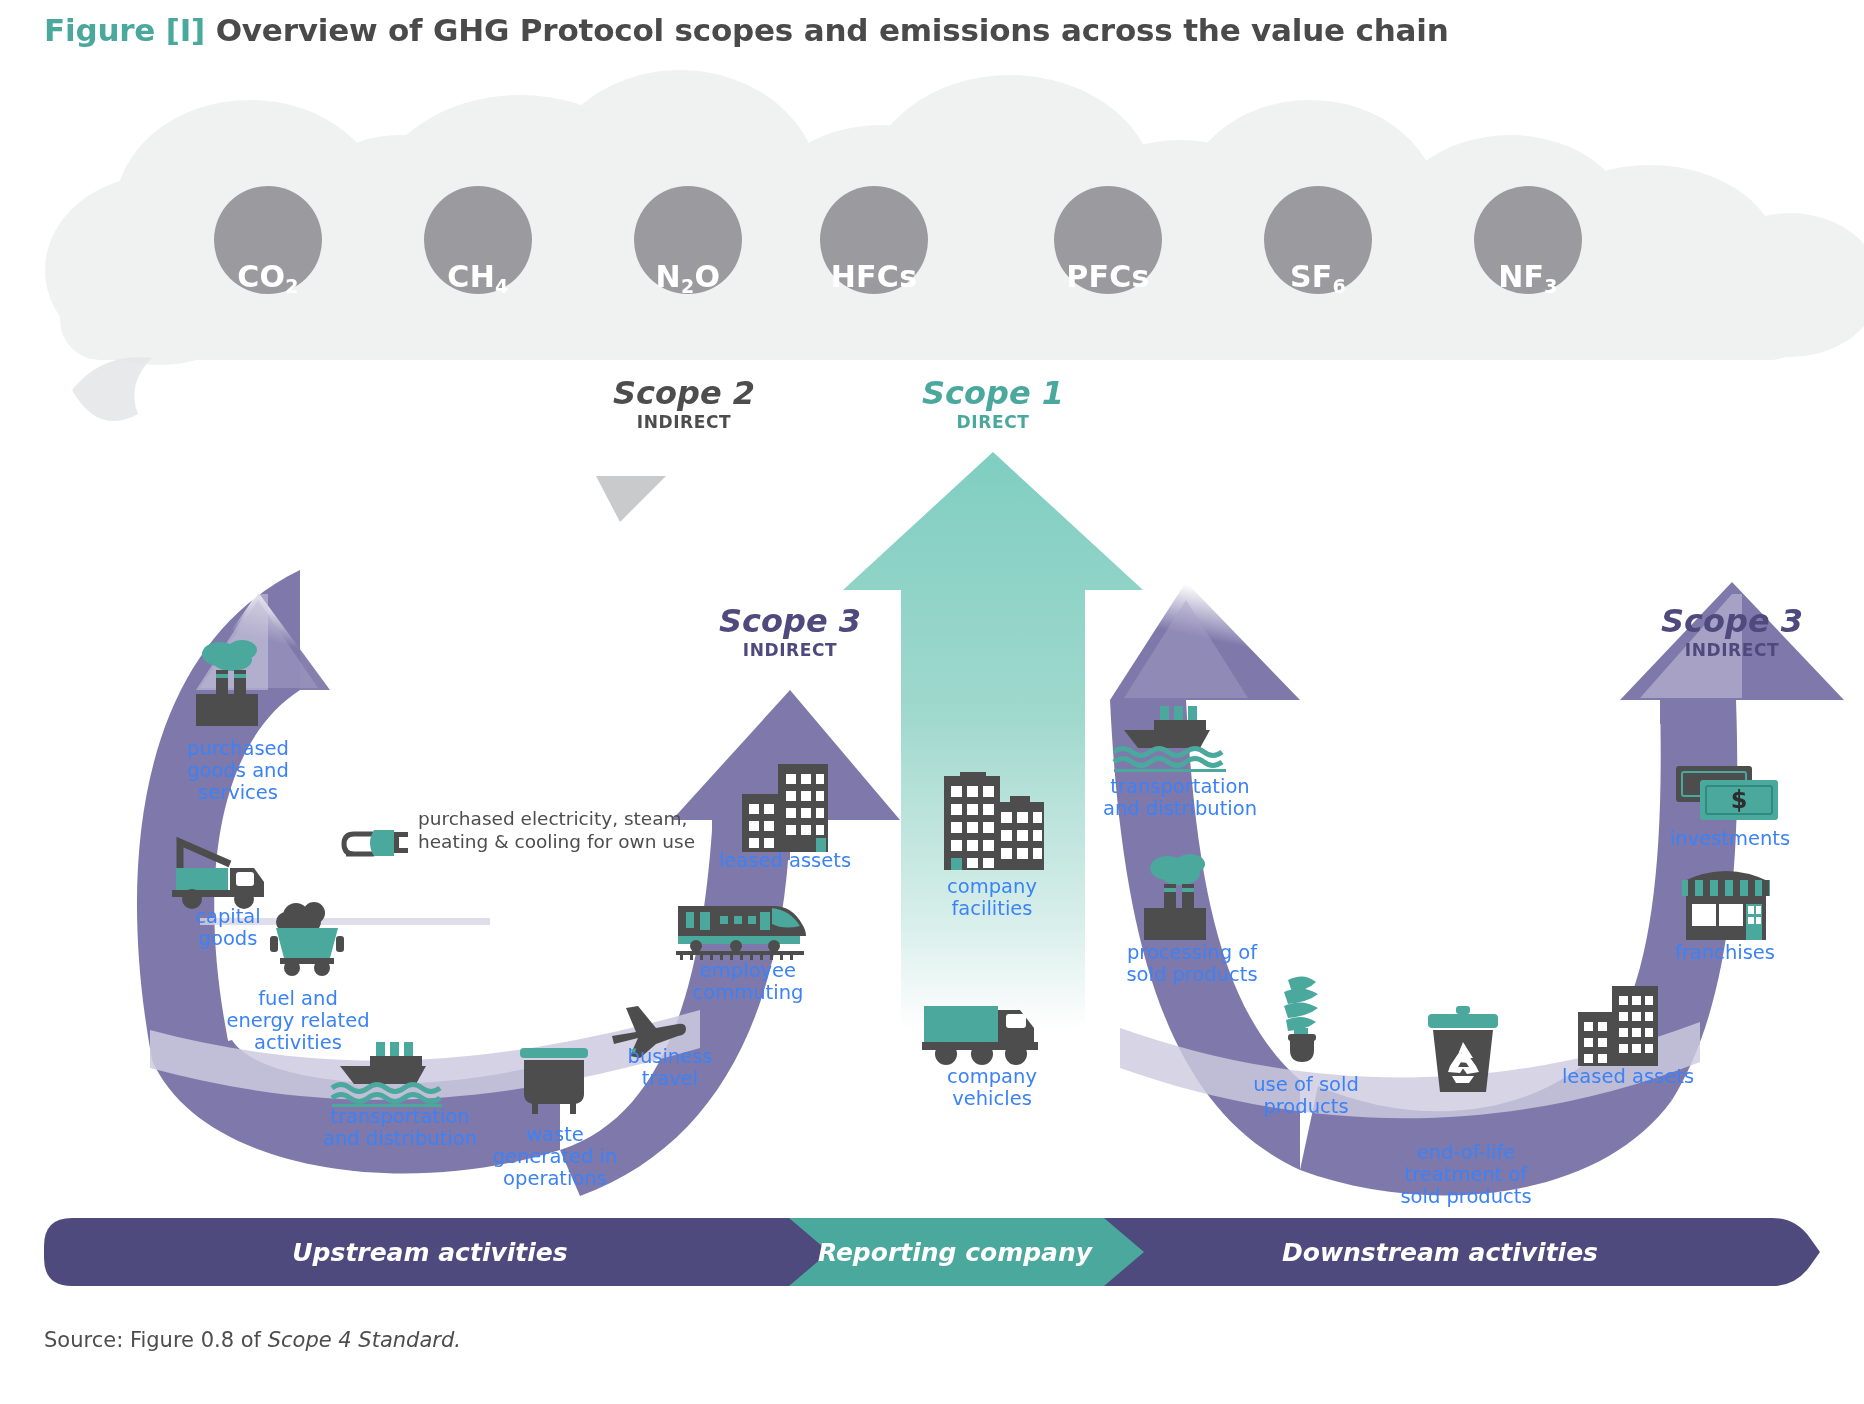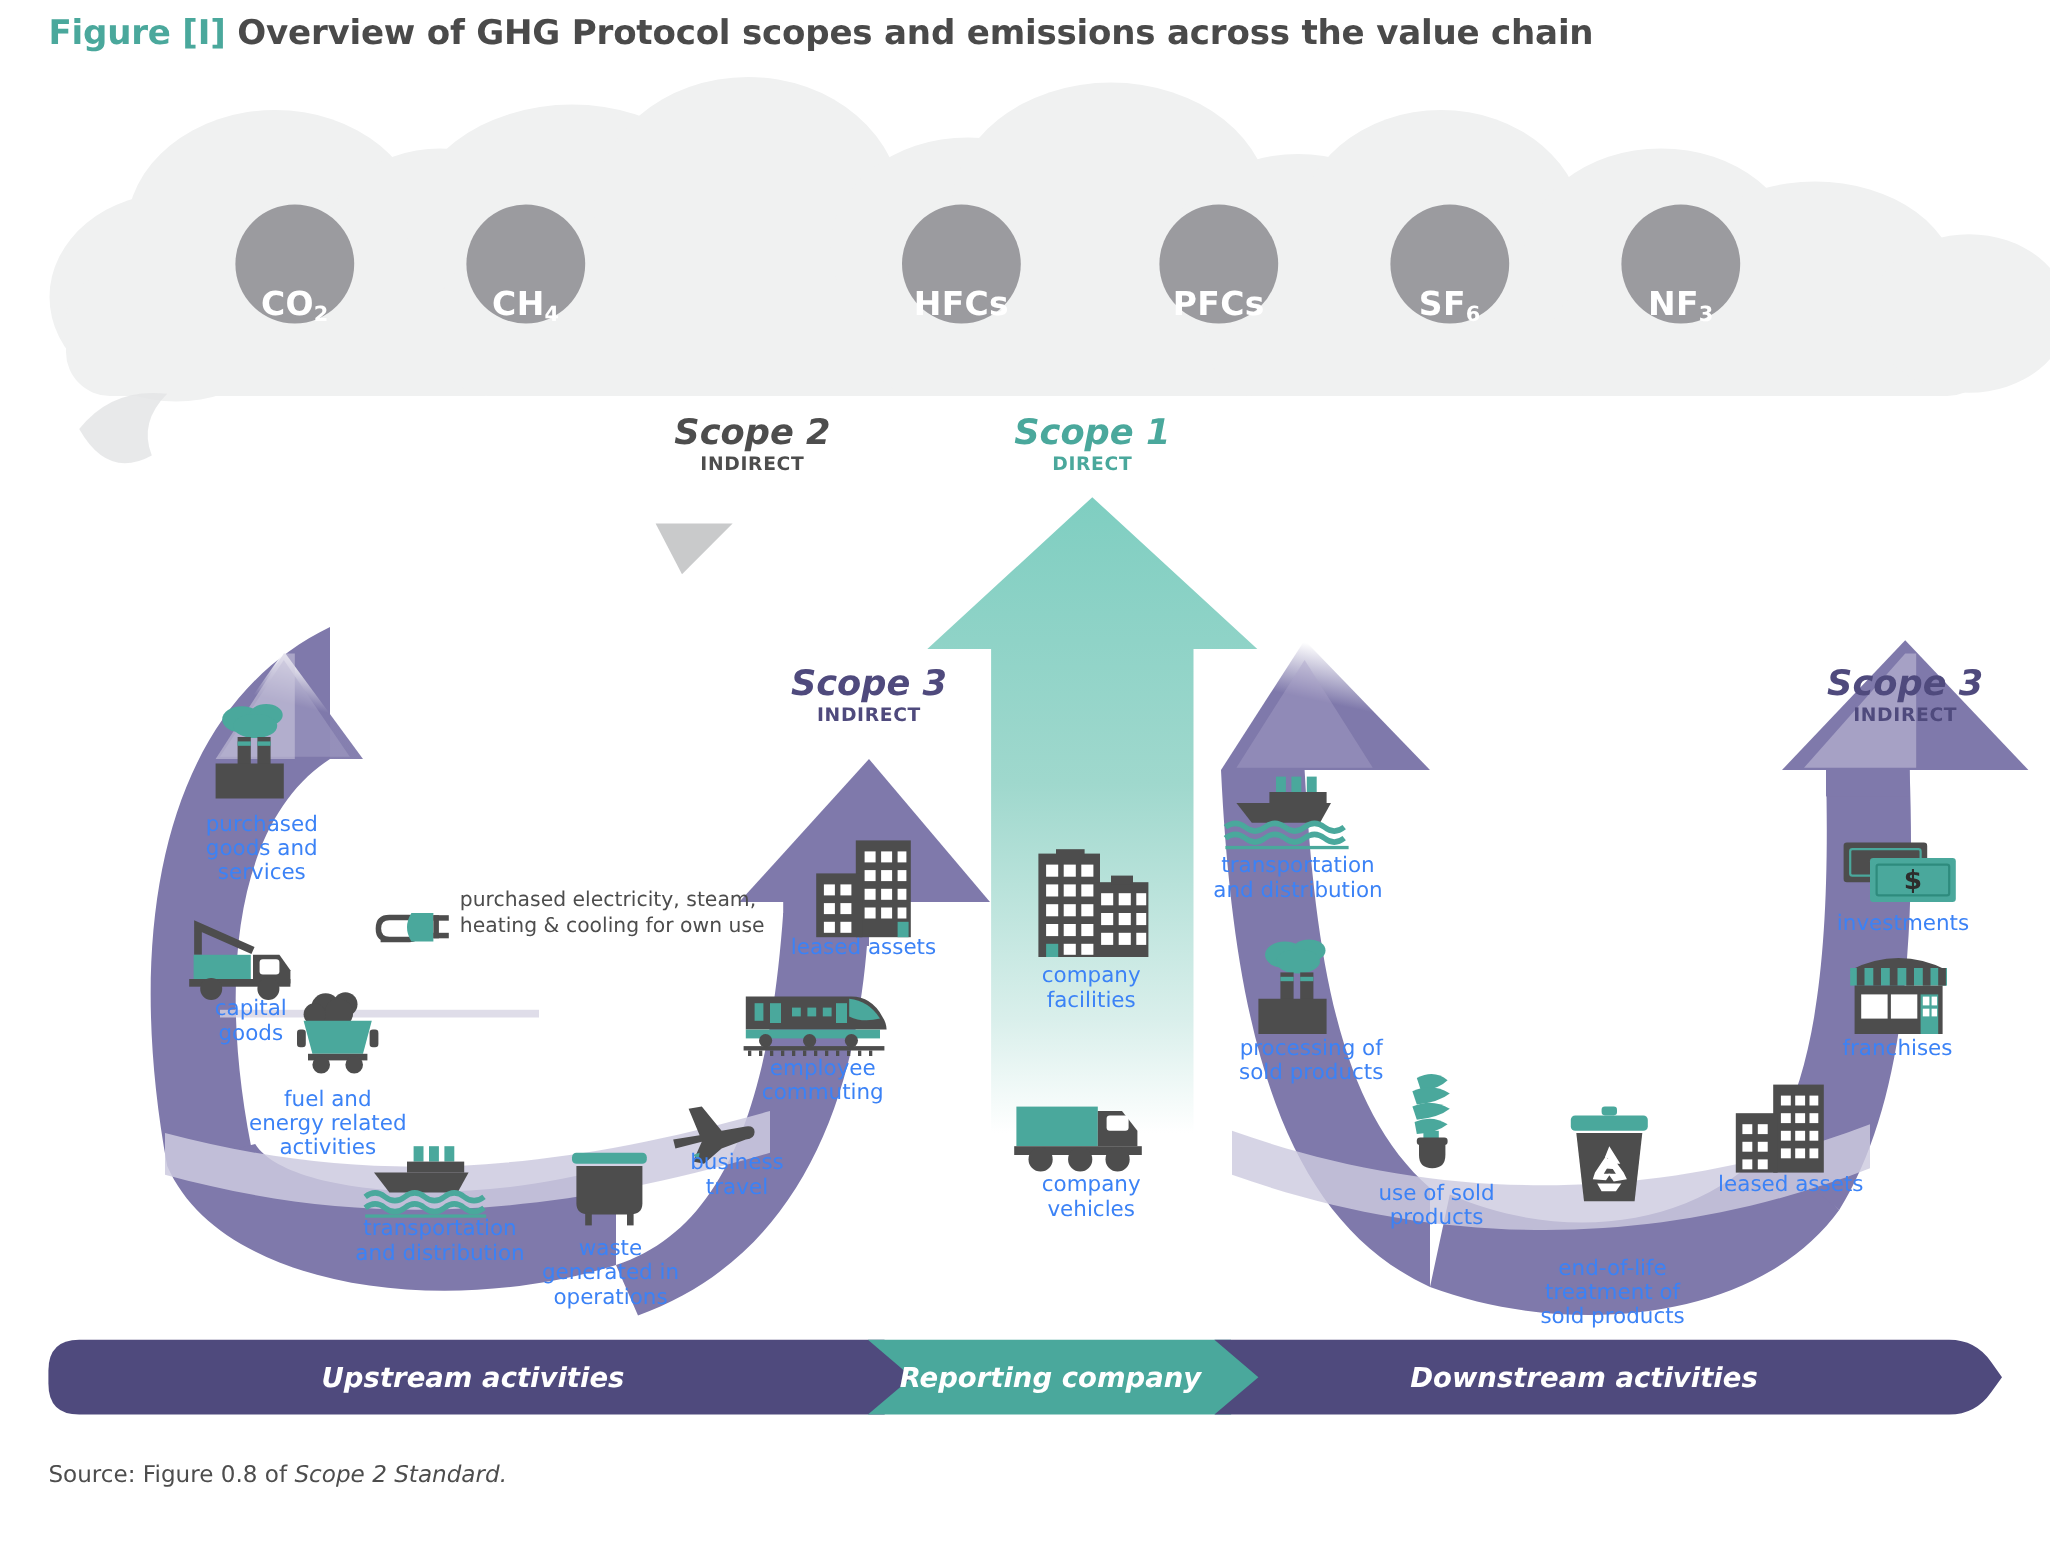"N2O" div.gas { html: none -> <div> <span>N<sub>2</sub>O</span> </div> }
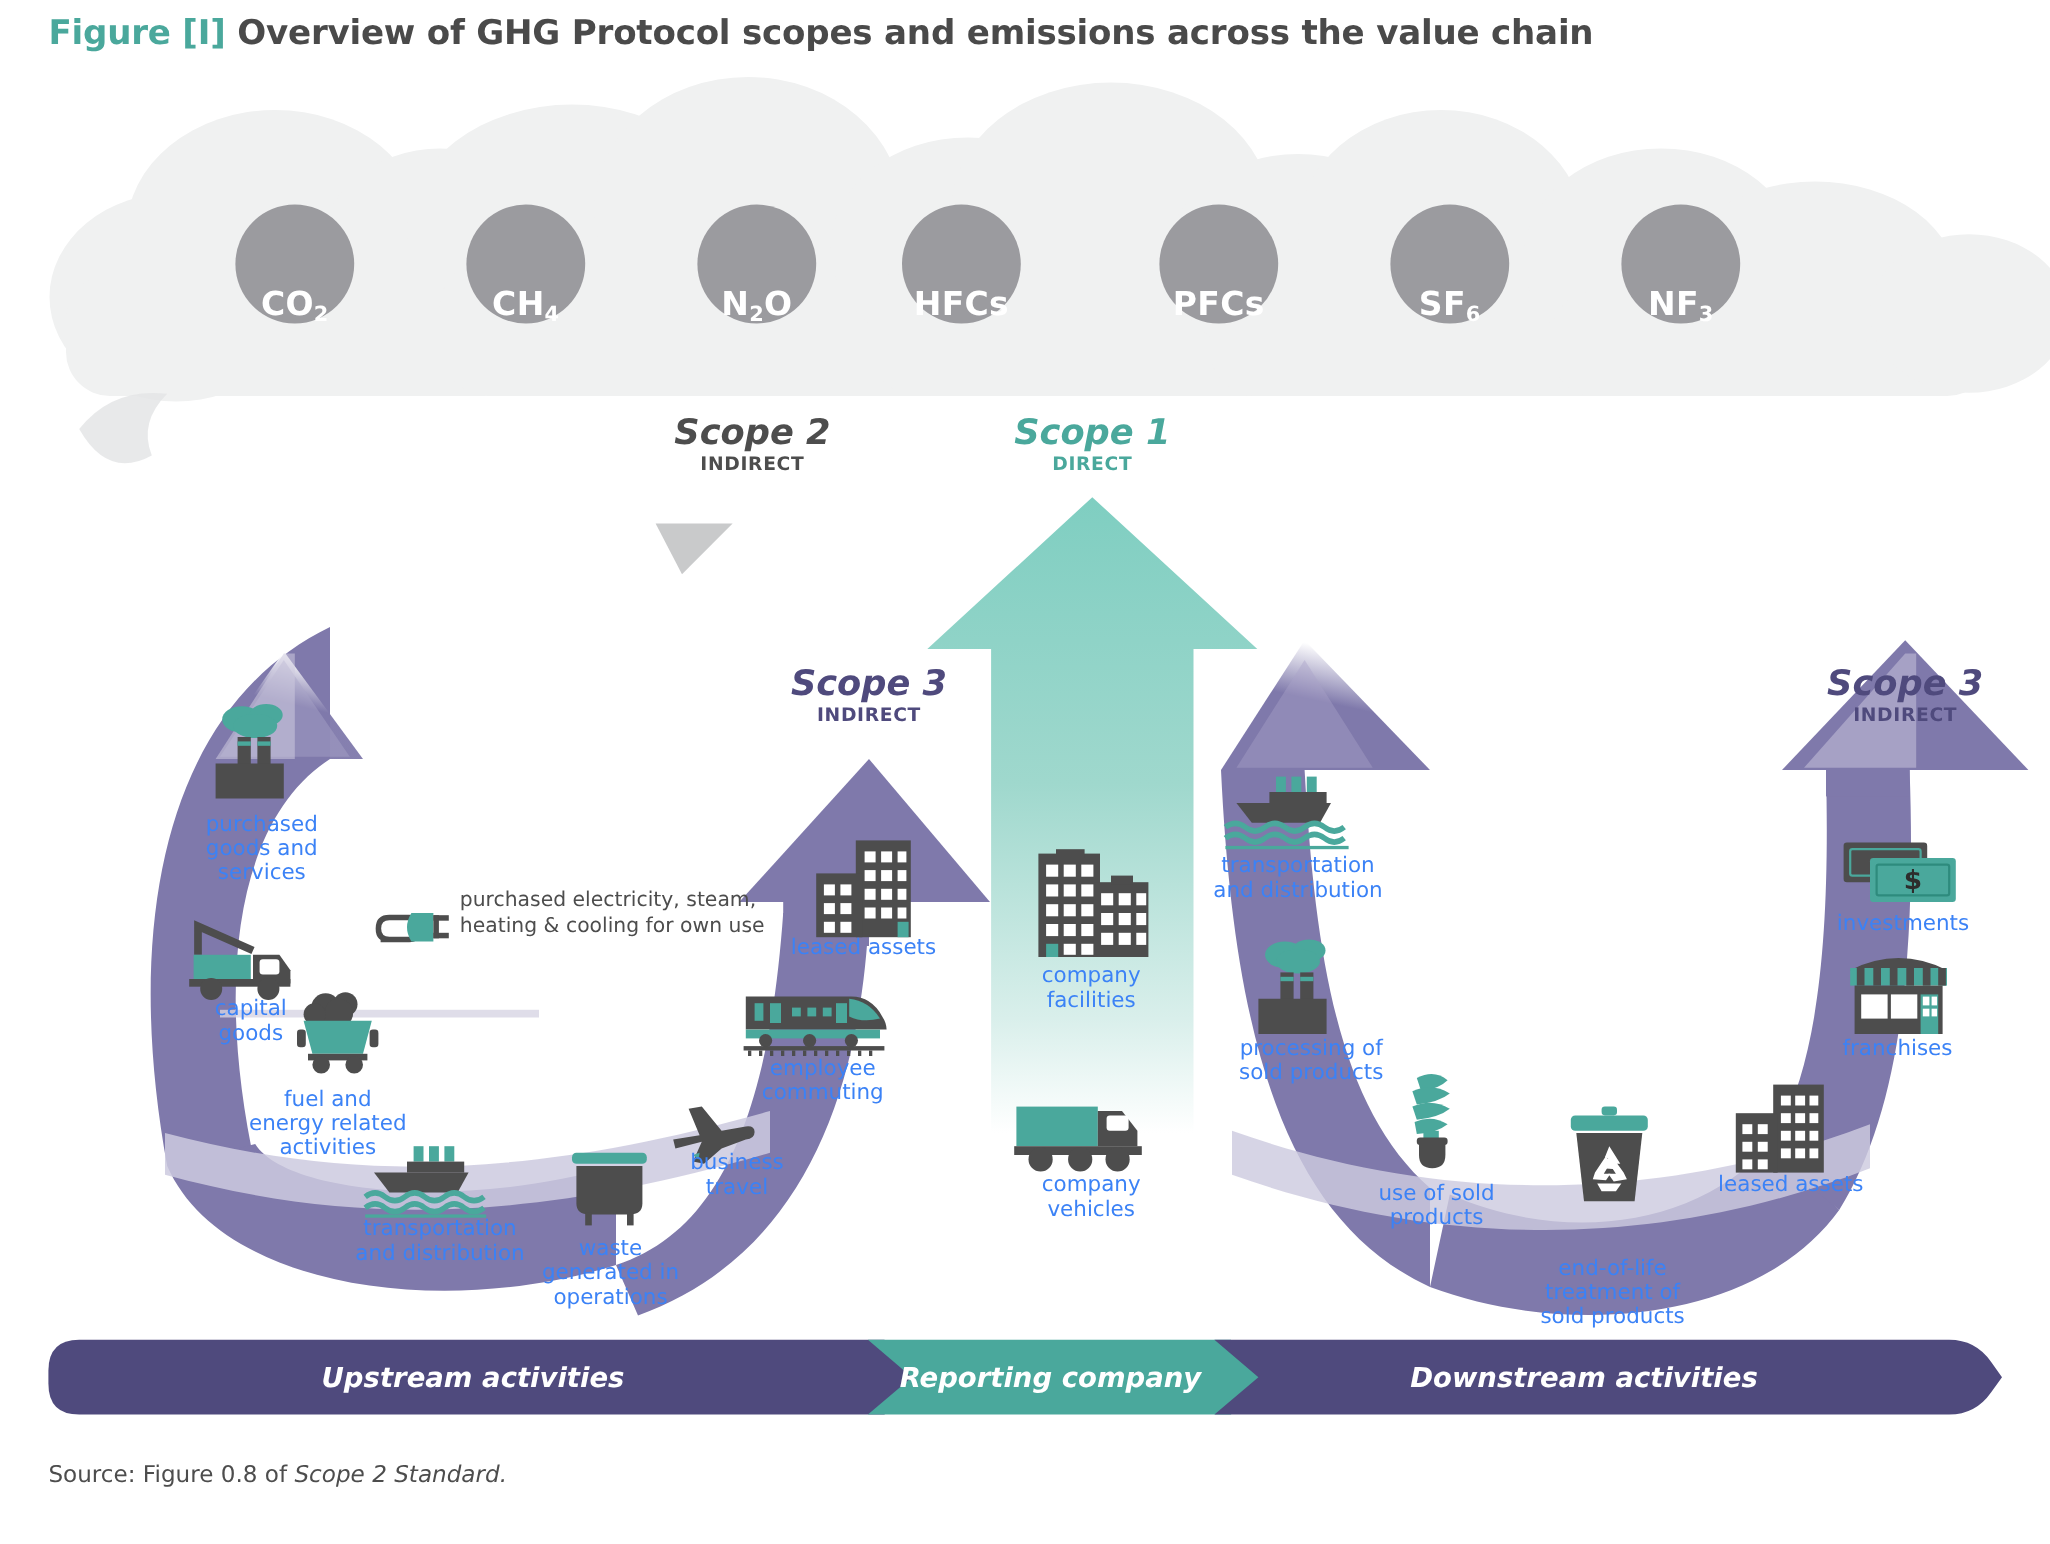"Scope 2 Standard." i { text: 2 -> 4 }
